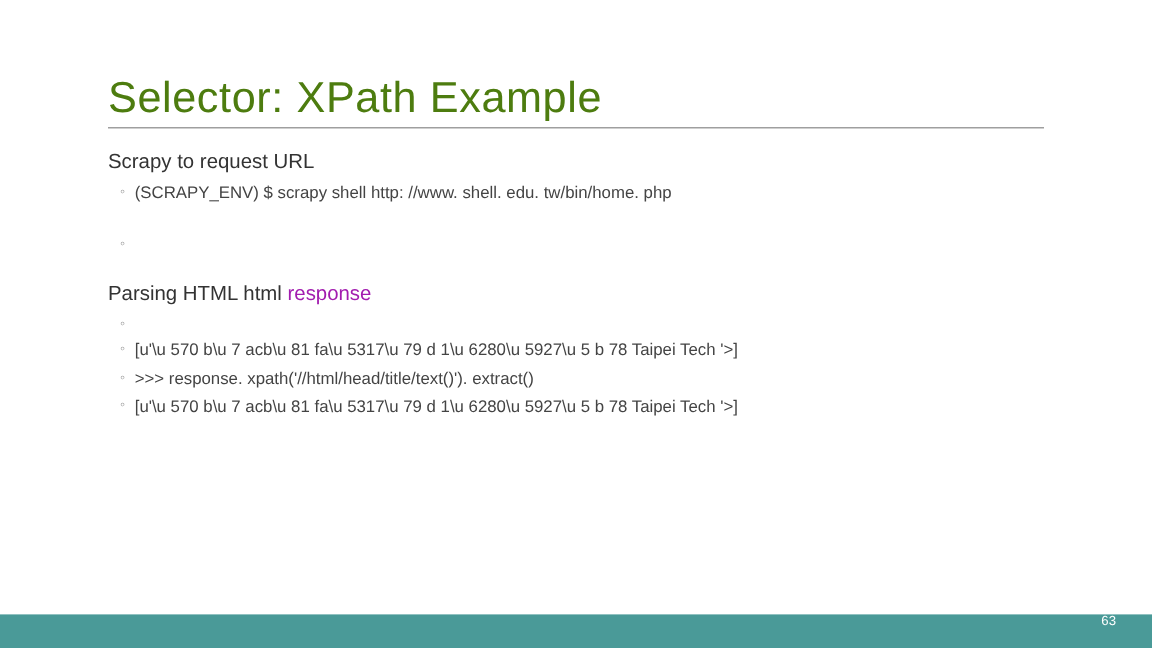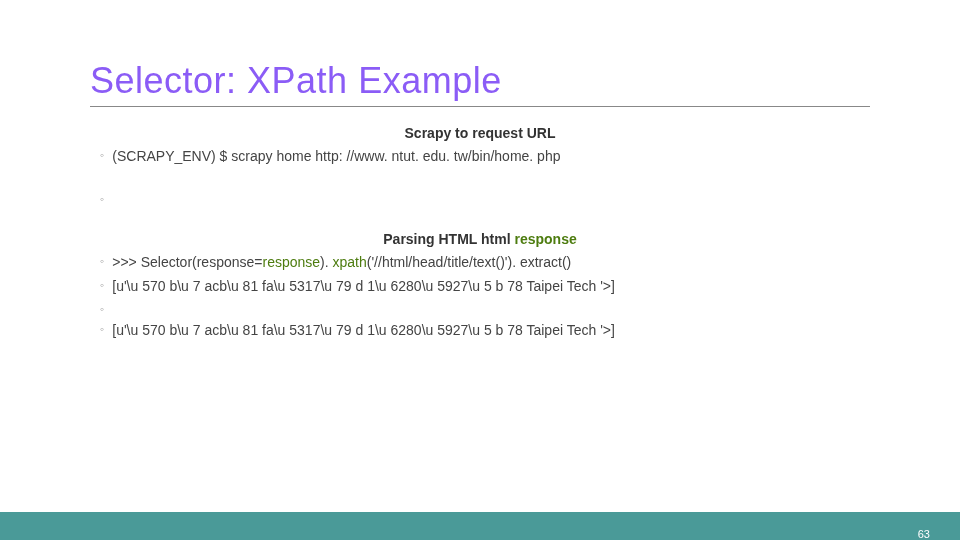"Selector: XPath Example" .title { color: #8b5cf6 -> #4d7c0f }
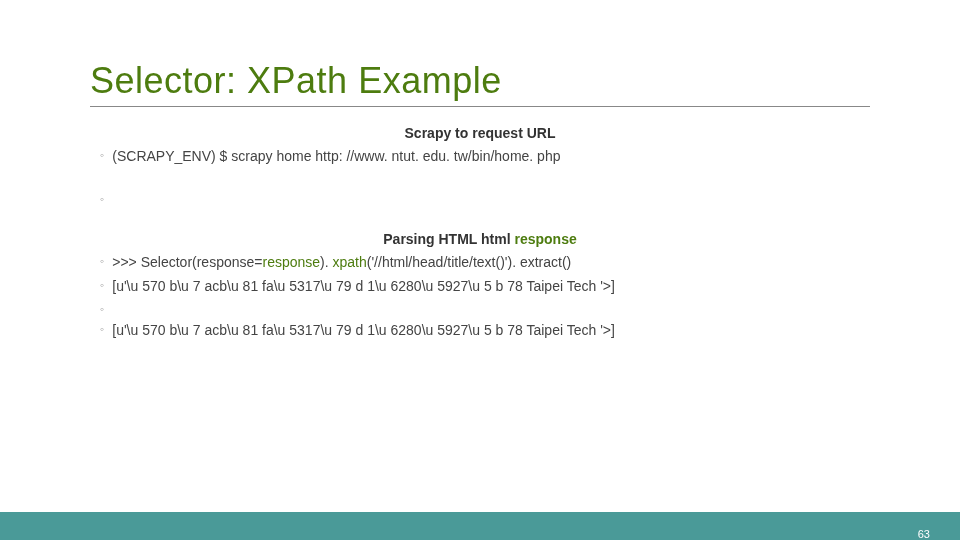"Scrapy to request URL" .section-heading { font-size: 14px -> 17px; font-weight: 700 -> 400; text-align: center -> none }
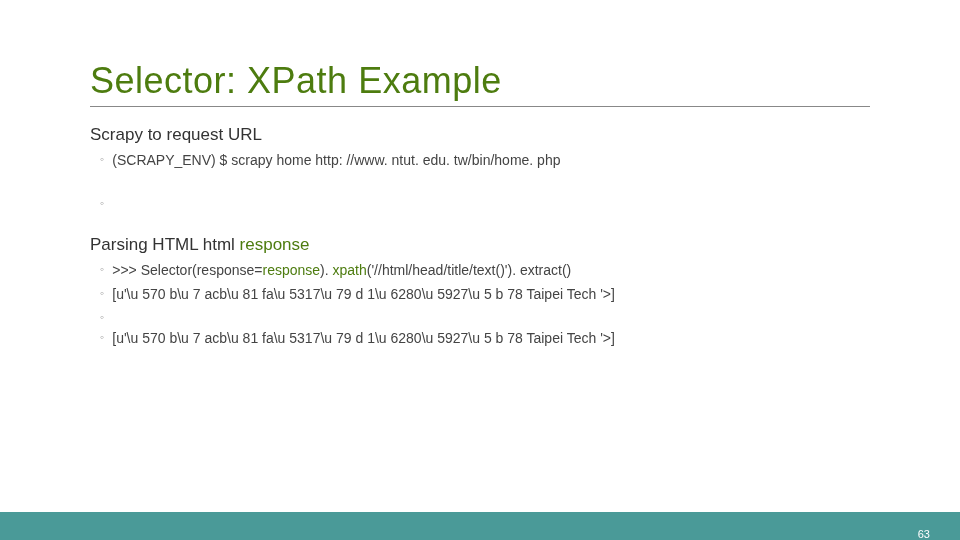"(SCRAPY_ENV) $ scrapy home http:" span { text: home http: //www. ntut -> shell http: //www. shell }
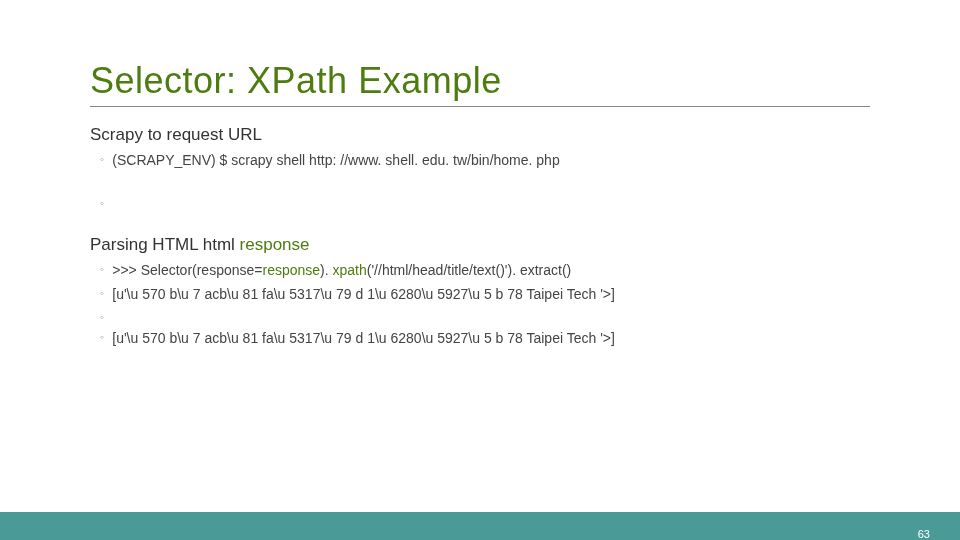"response" .red { color: #4d7c0f -> #a21caf }
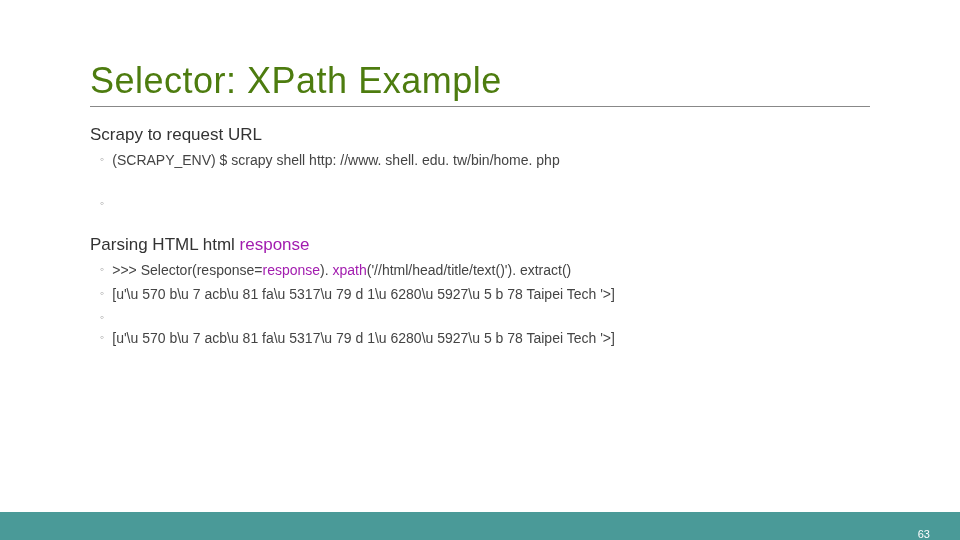">>> Selector(response=response)." span { html: <span> <span>&gt;&gt;&gt; Selector(response=</span><span>response</span><span>). </span><span>xpath</span><span>('//html/head/title/text()'). extract()</span> </span> -> none }
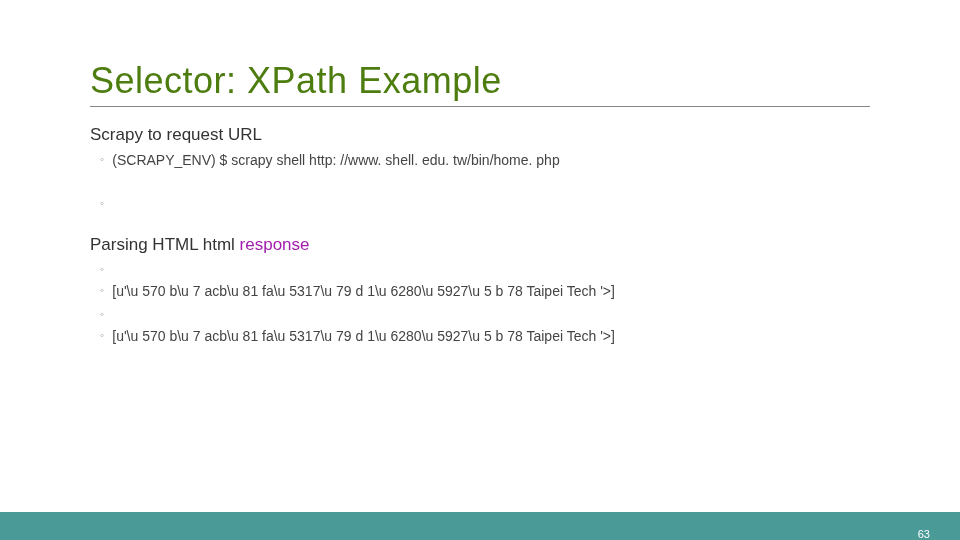">>> response." span { html: none -> <span>&gt;&gt;&gt; response. xpath('//html/head/title/text()'). extract()</span> }
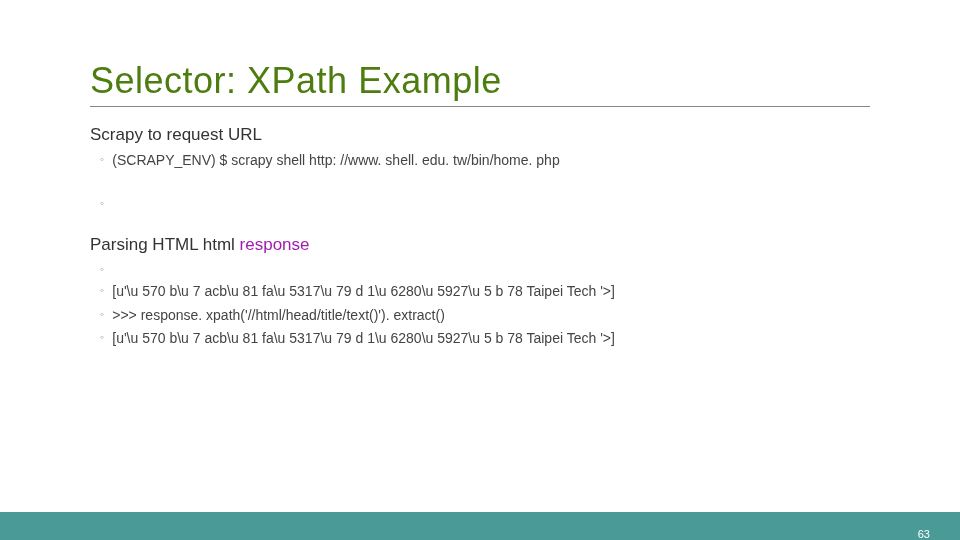"63" .footer-bar { align-items: flex-end -> flex-start }
